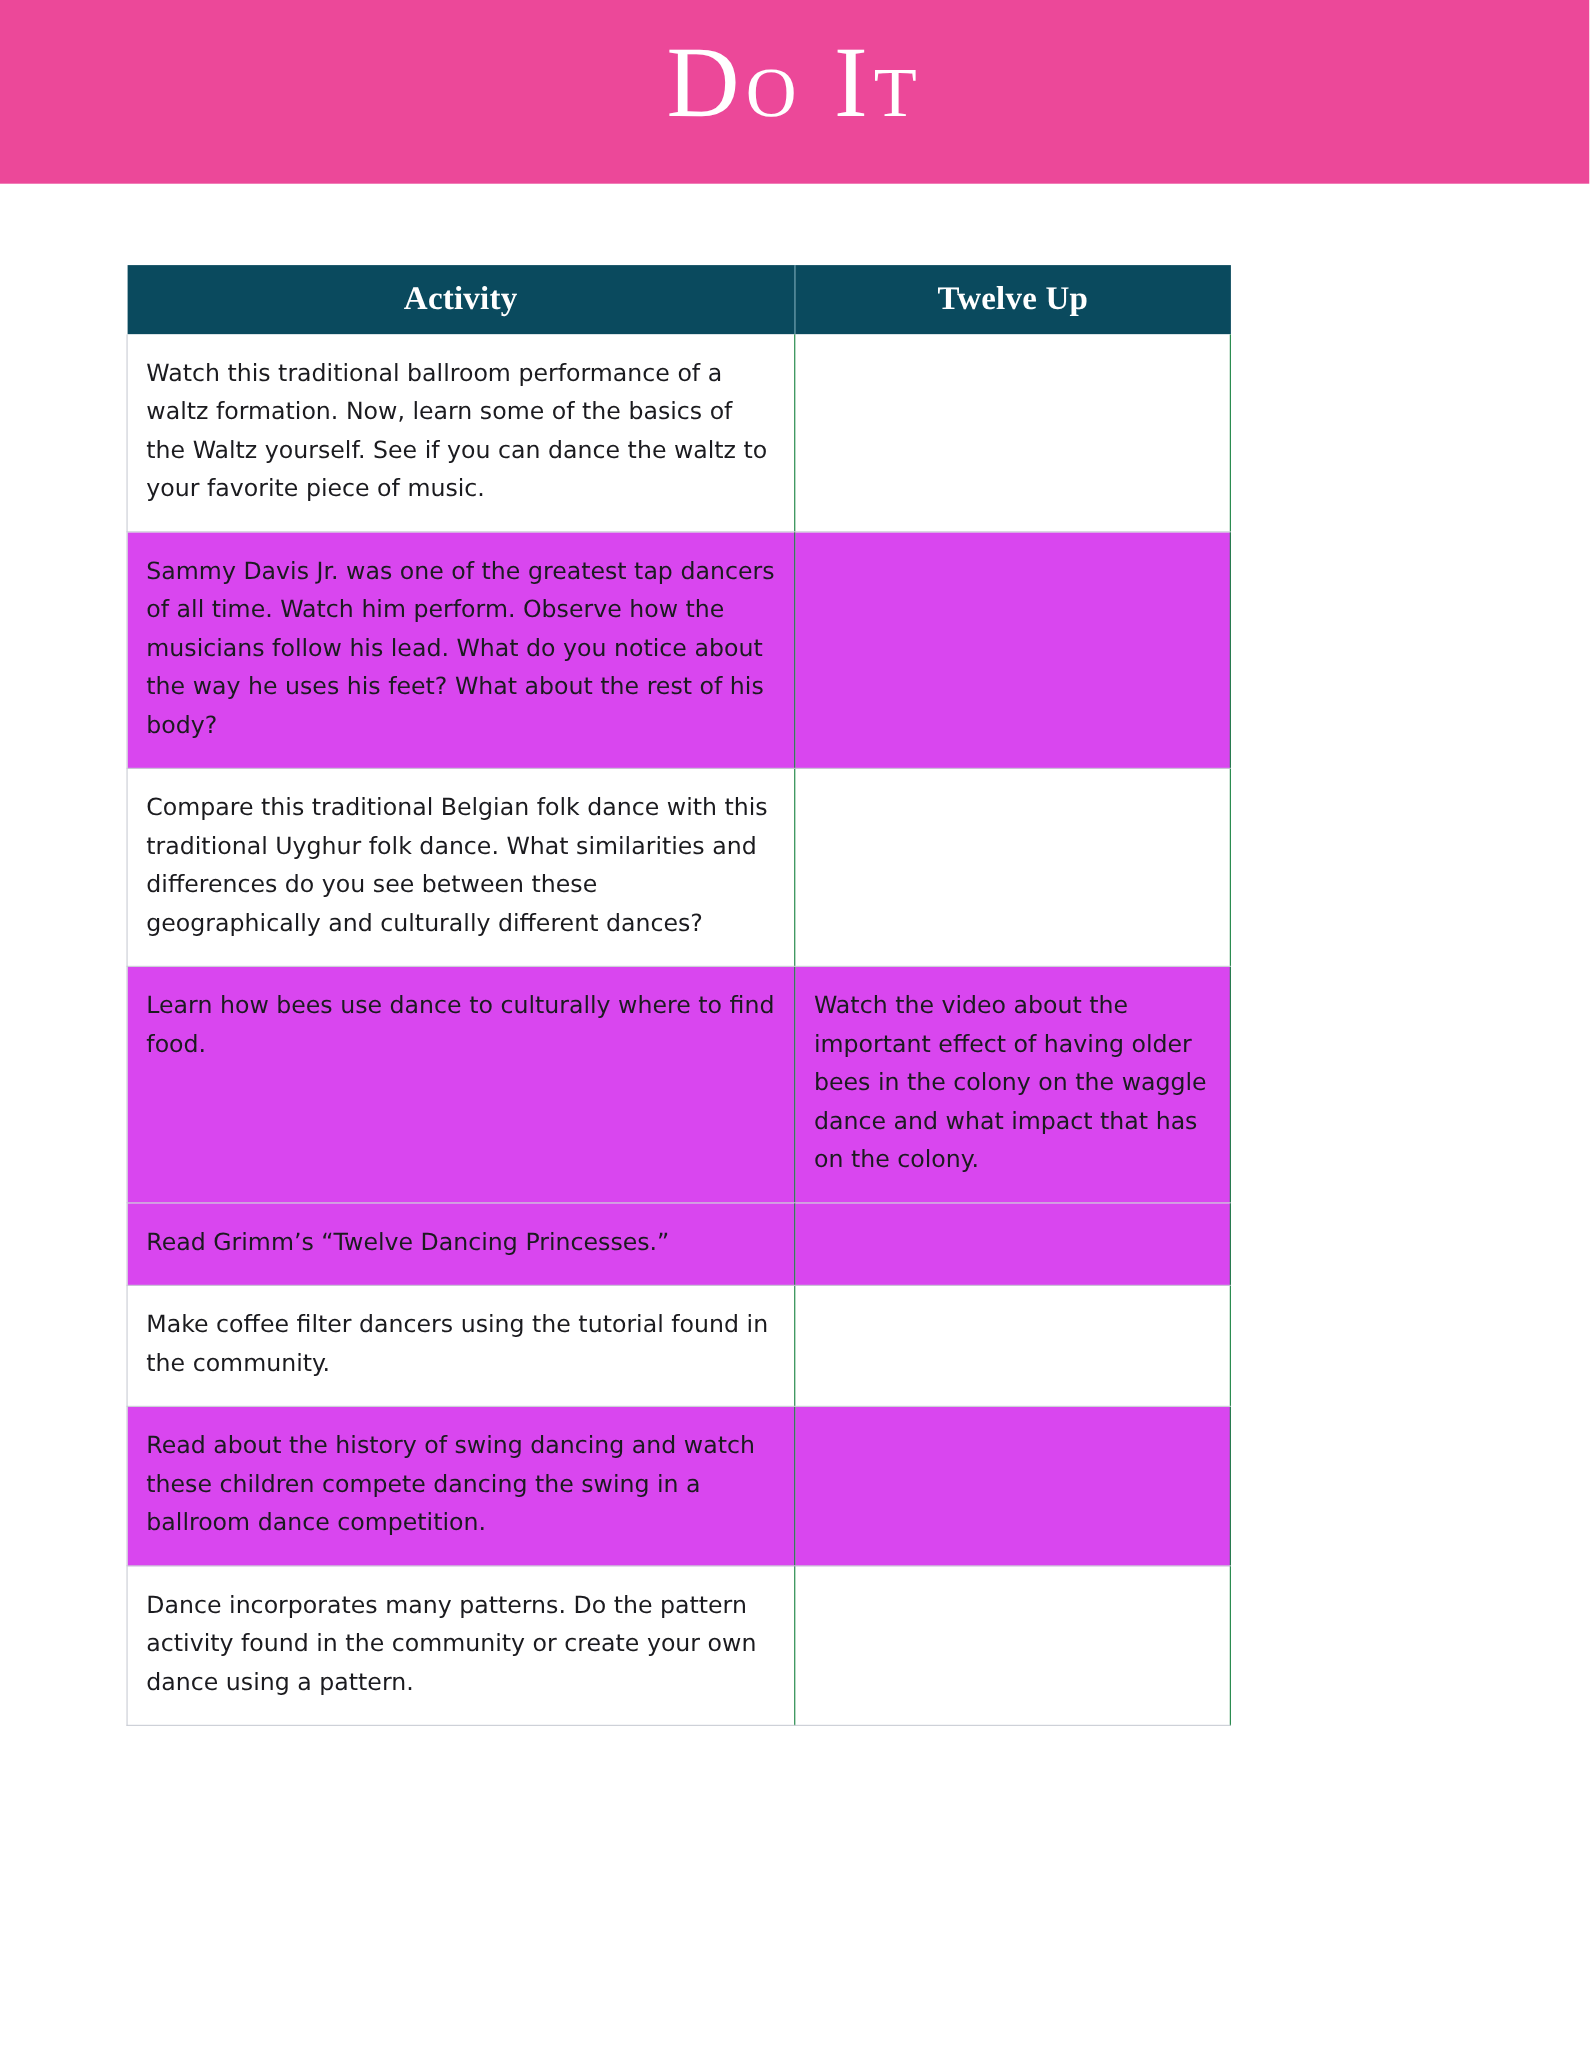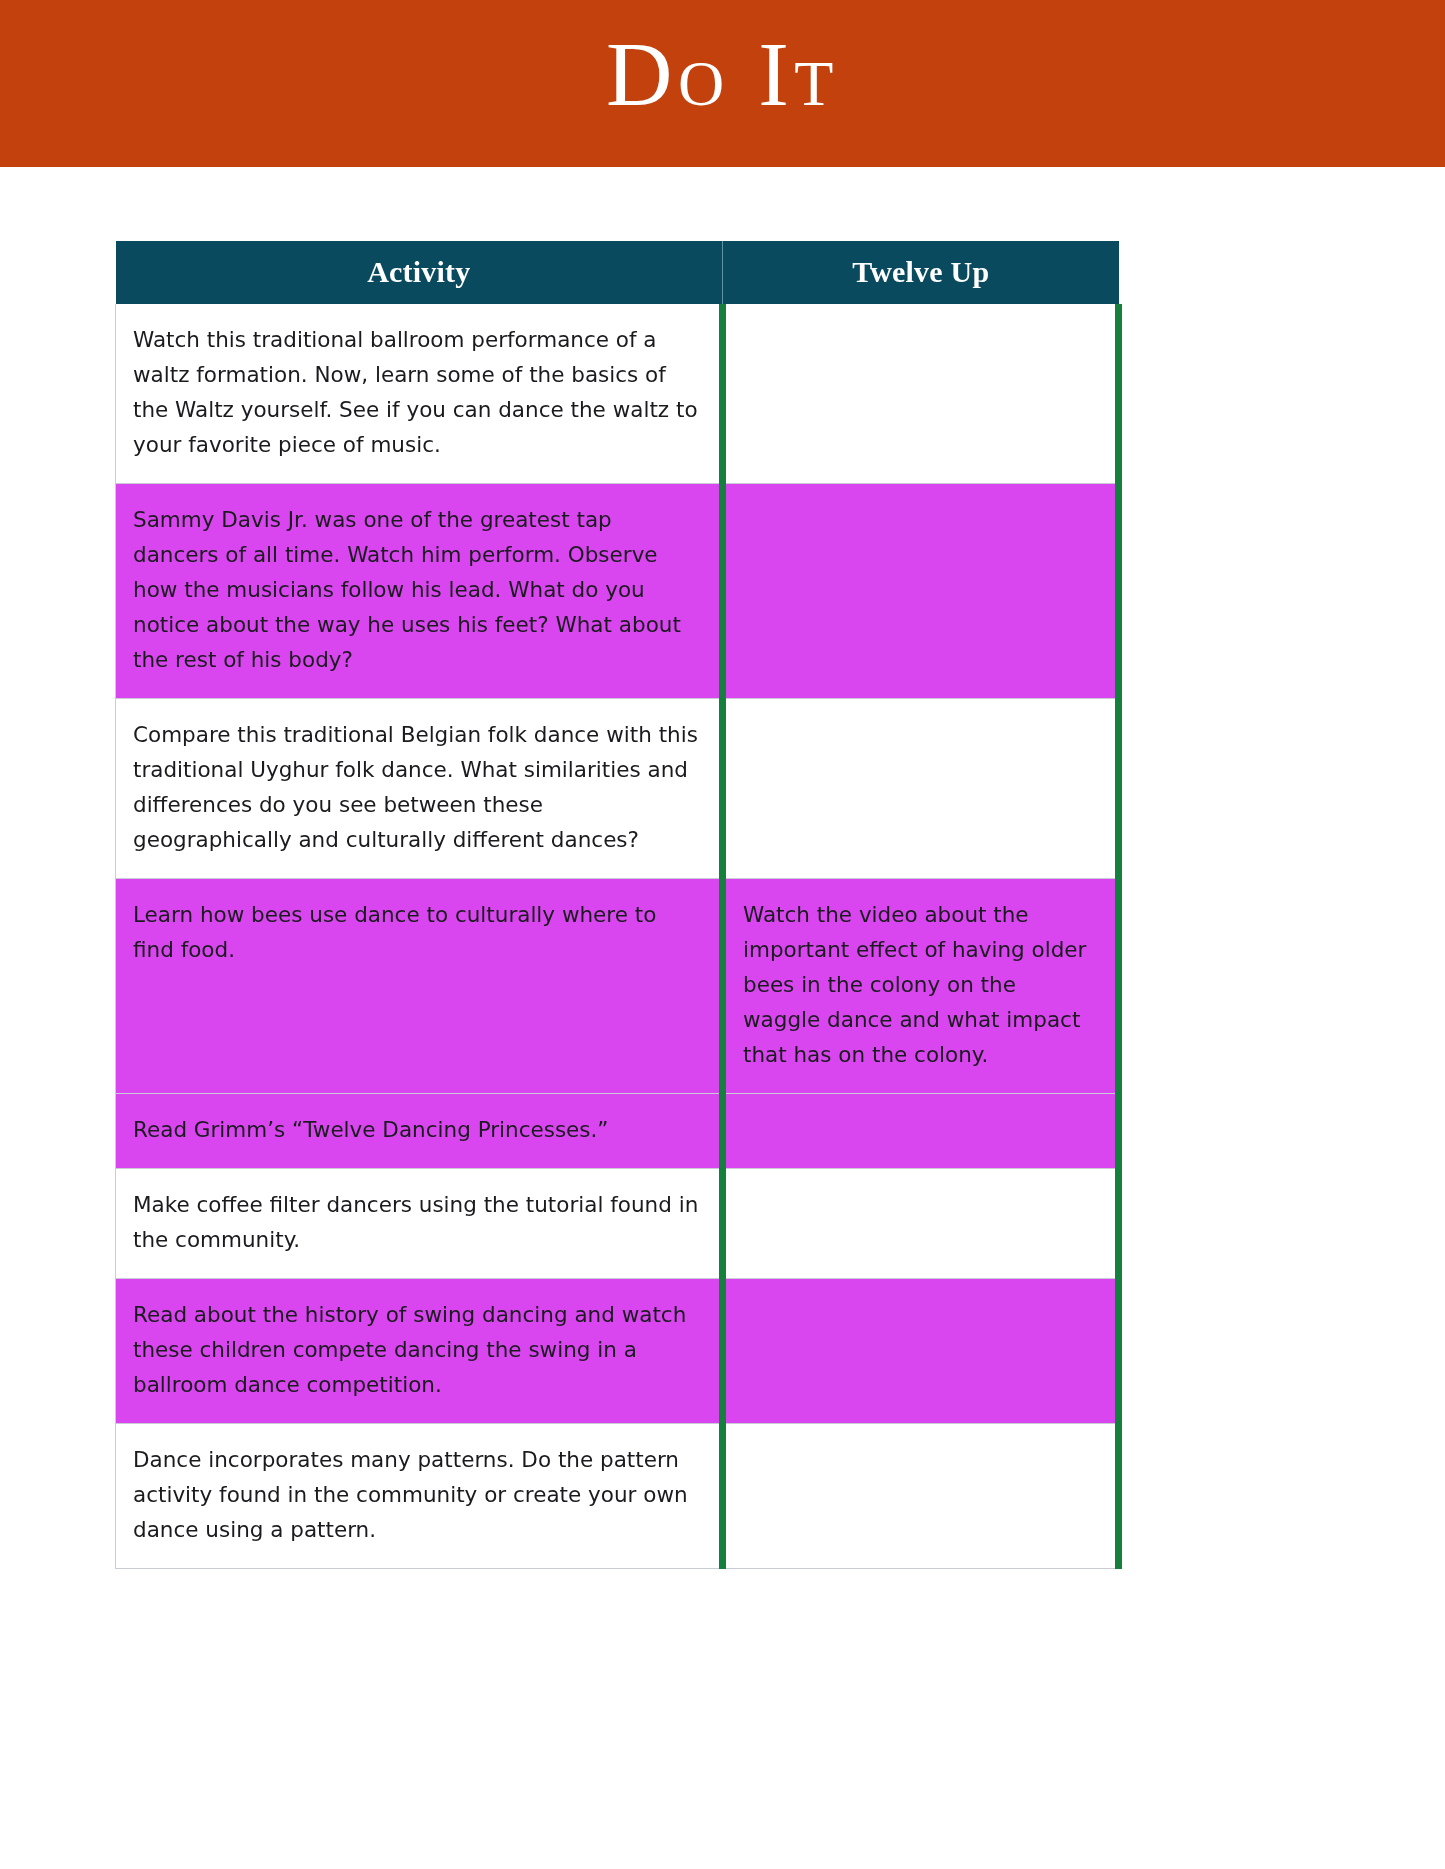"Do It" .banner { background: #c2410c -> #ec4899 }
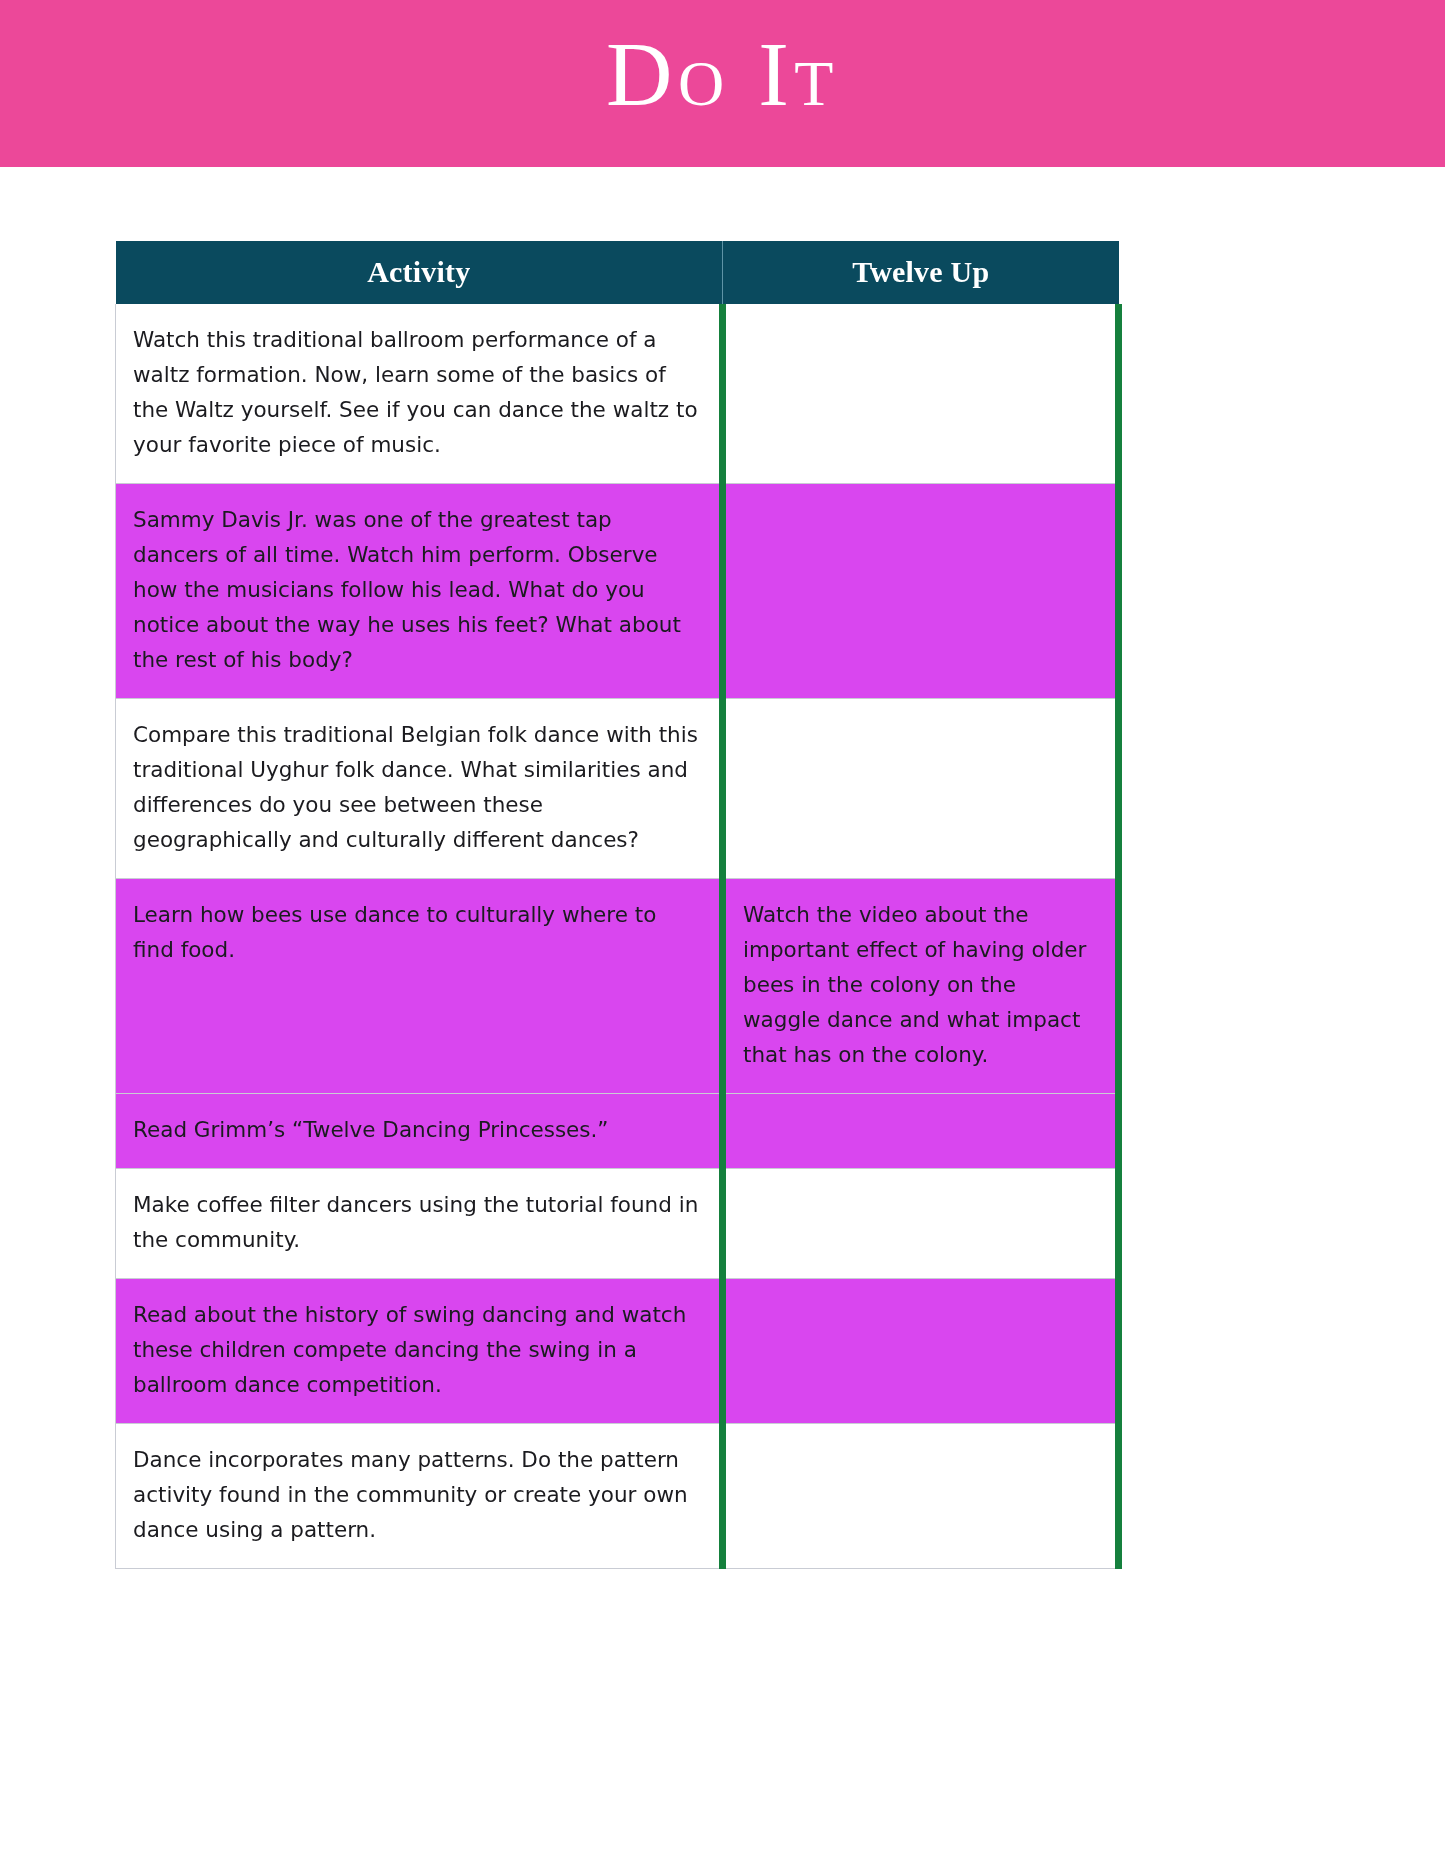"Watch this traditional ballroom" table.activity-table tbody td { border-right: 7px solid #15803d -> 1px solid #15803d }
